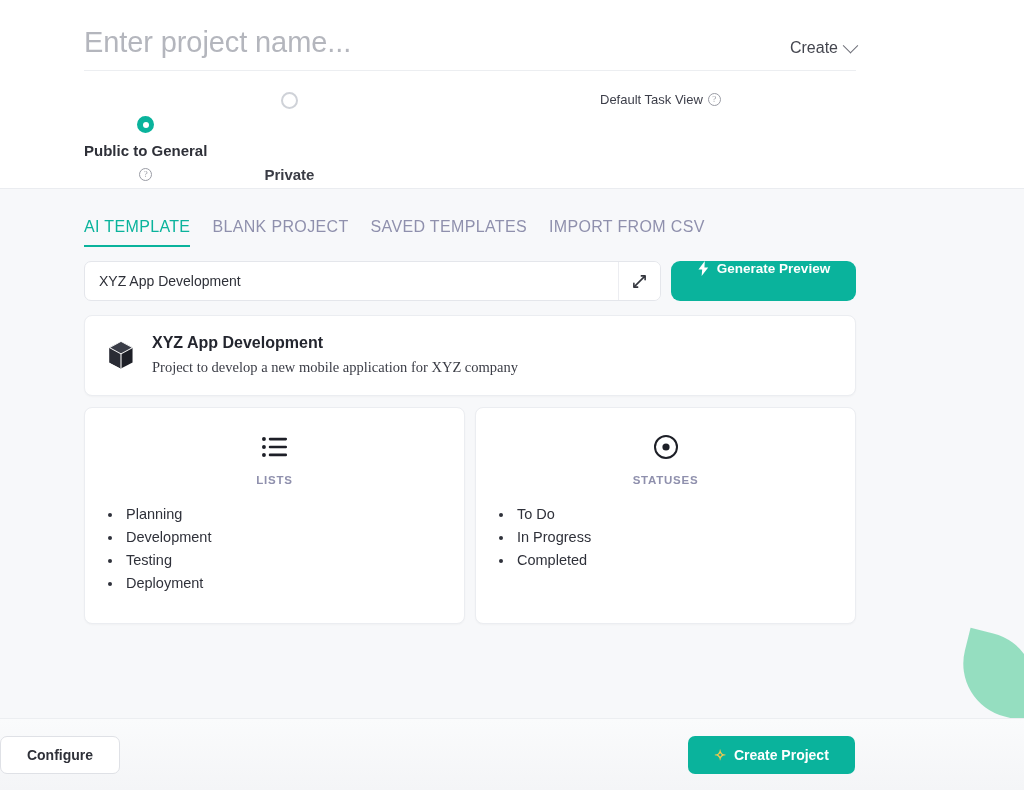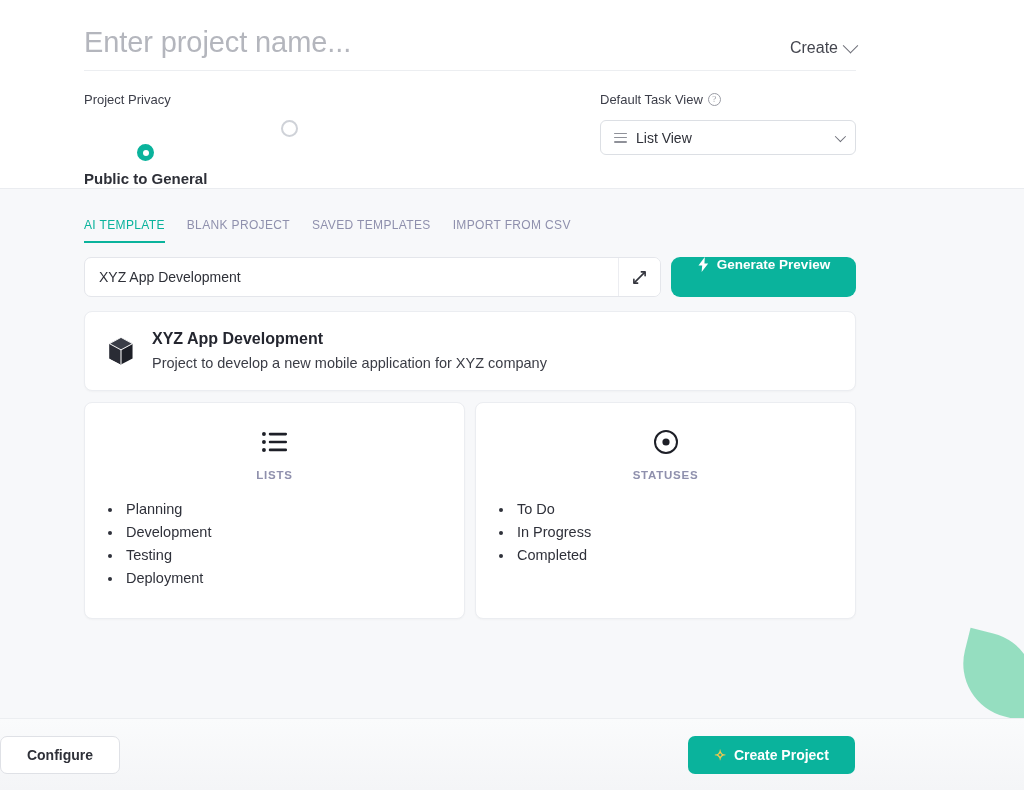"Project Privacy" div.field-label { html: <div> <span>Project Privacy</span> </div> -> none }
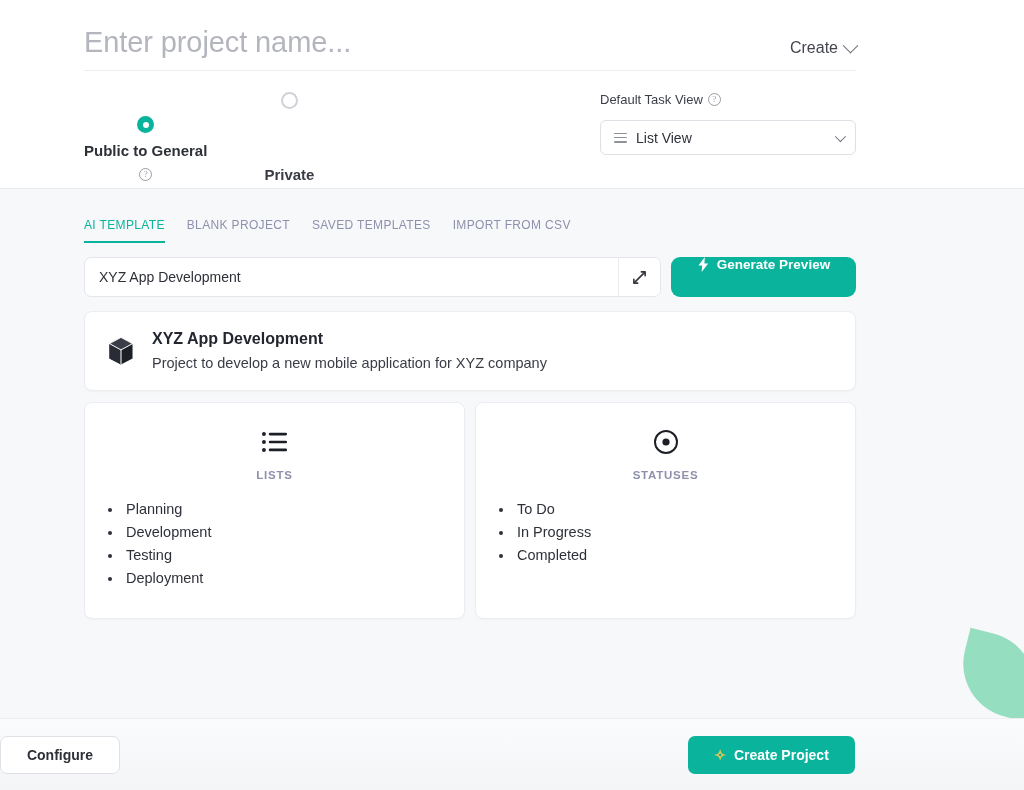"List View" div.select-box { html: <div> <span> <i></i> <i></i> <i></i> </span> <span>List View</span> <span></span> </div> -> none }
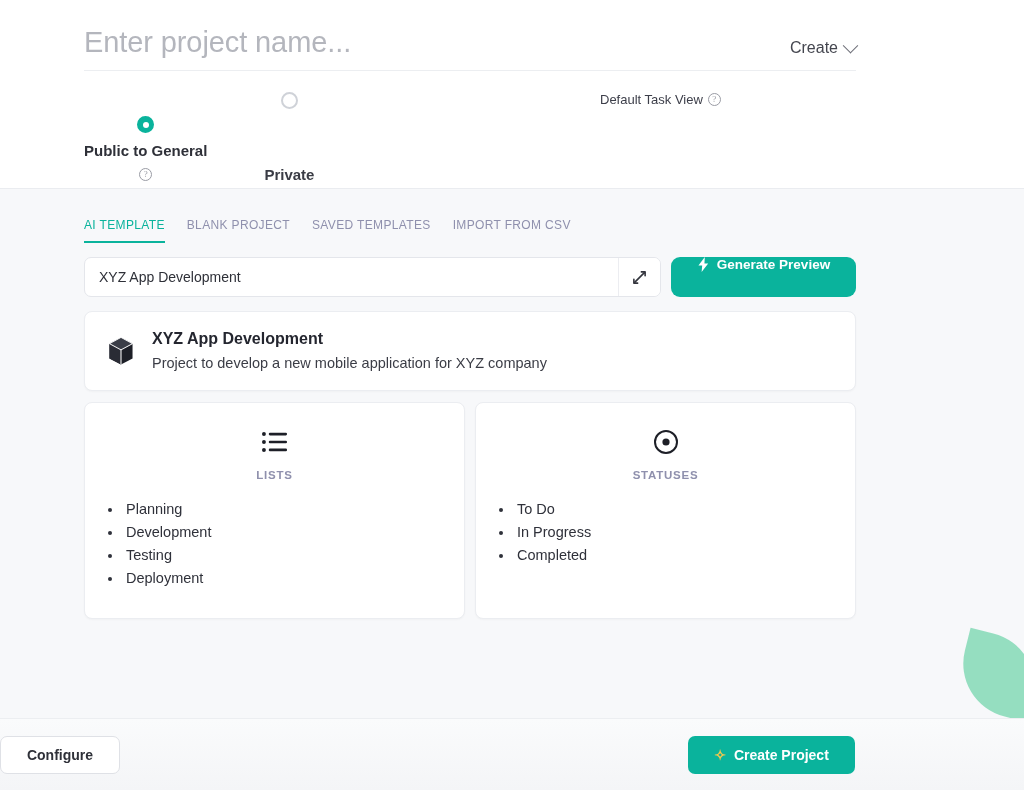"AI TEMPLATE" .tab { font-size: 12px -> 16px }
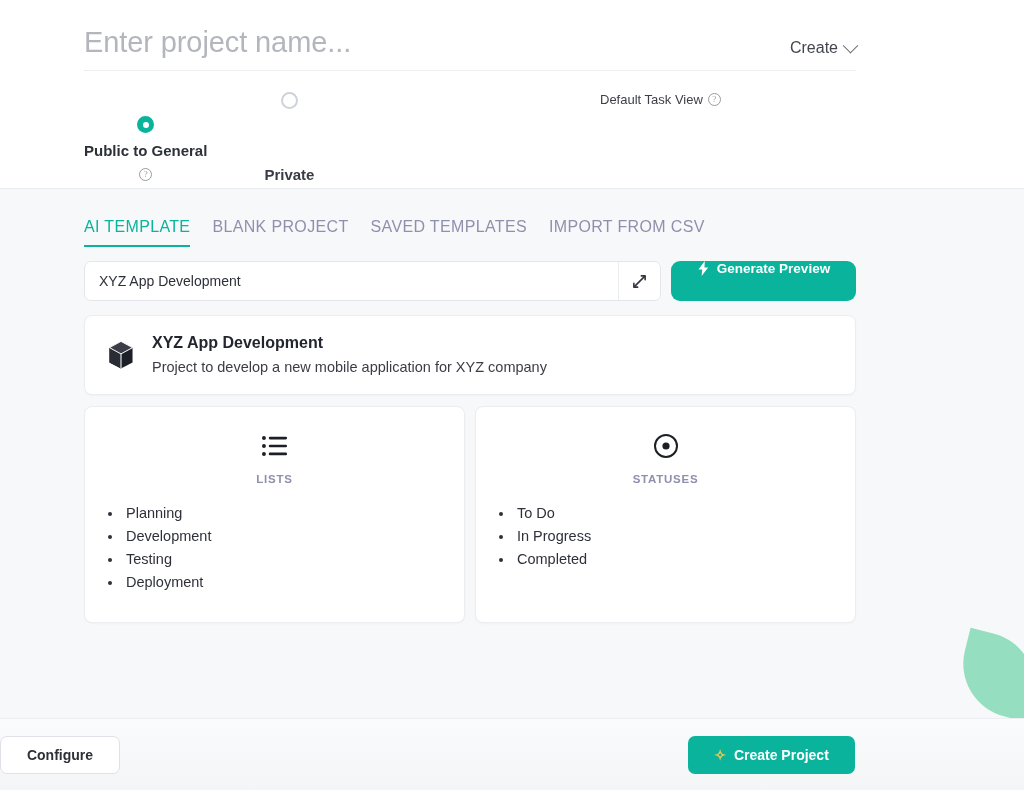"Project to develop a new" .pc-desc { font-family: none -> Liberation Serif, serif }
